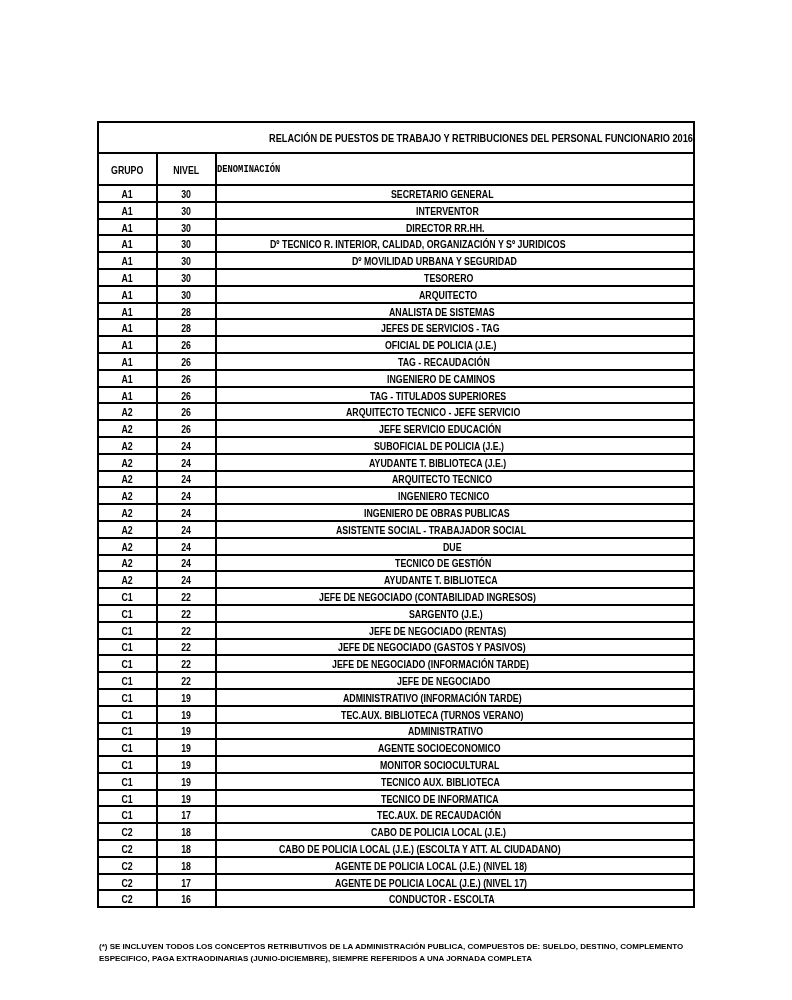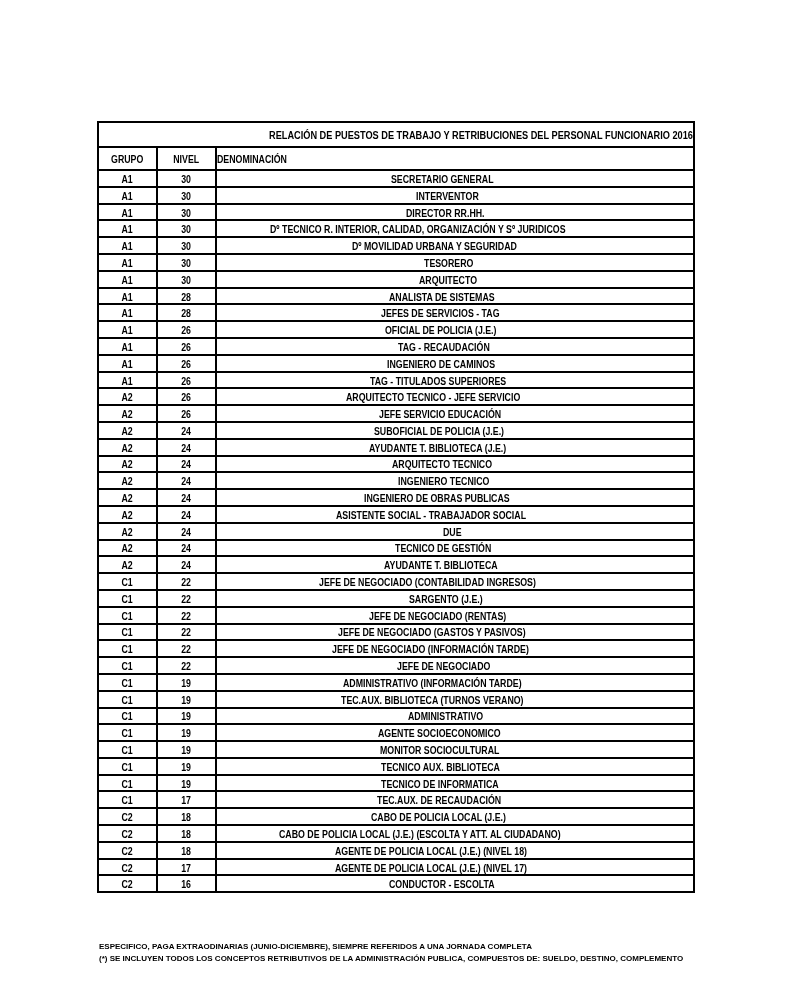"RELACIÓN DE PUESTOS DE TRABAJO" .title-cell { height: 25px -> 31px }
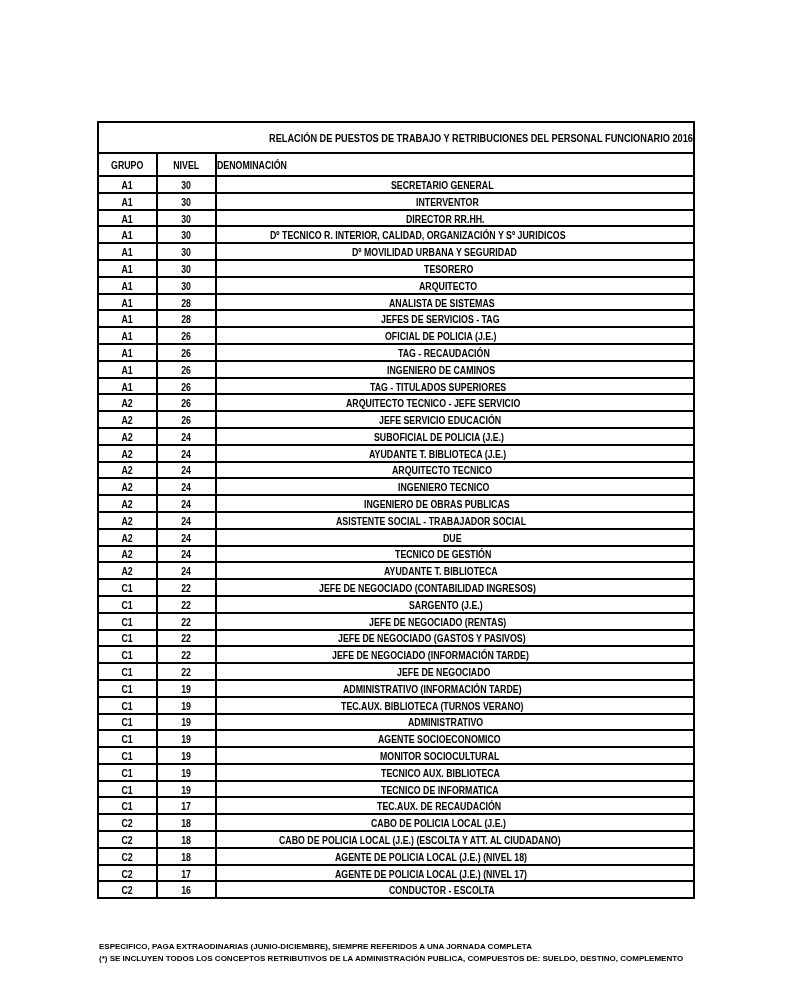"GRUPO" .header-row th { height: 23px -> 32px }
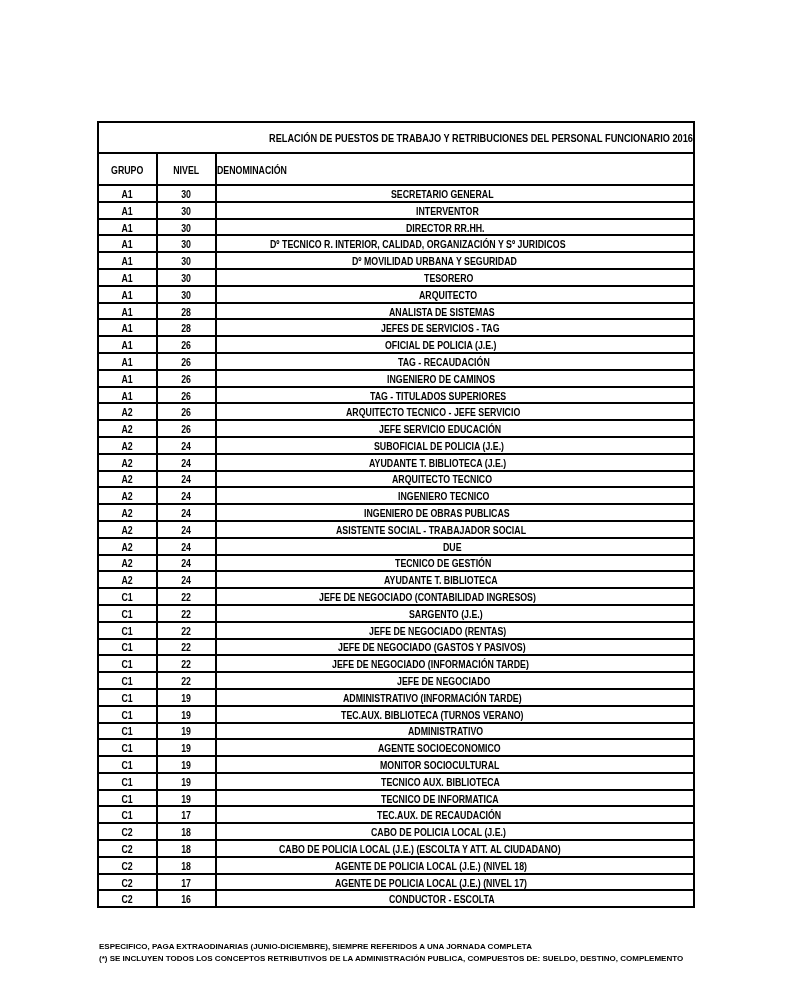"DENOMINACIÓN" .head-denom { font-family: none -> Liberation Mono, monospace }
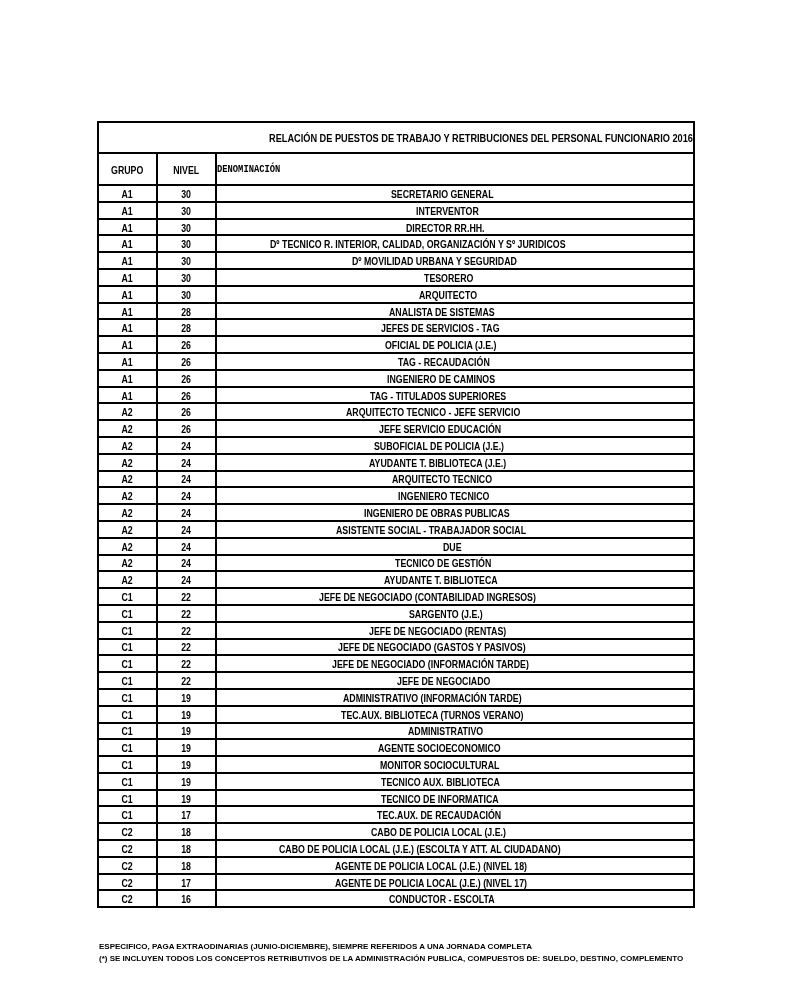"ESPECIFICO, PAGA EXTRAODINARIAS" div { order: before "(*) SE INCLUYEN TODOS LOS" -> after "(*) SE INCLUYEN TODOS LOS" }
